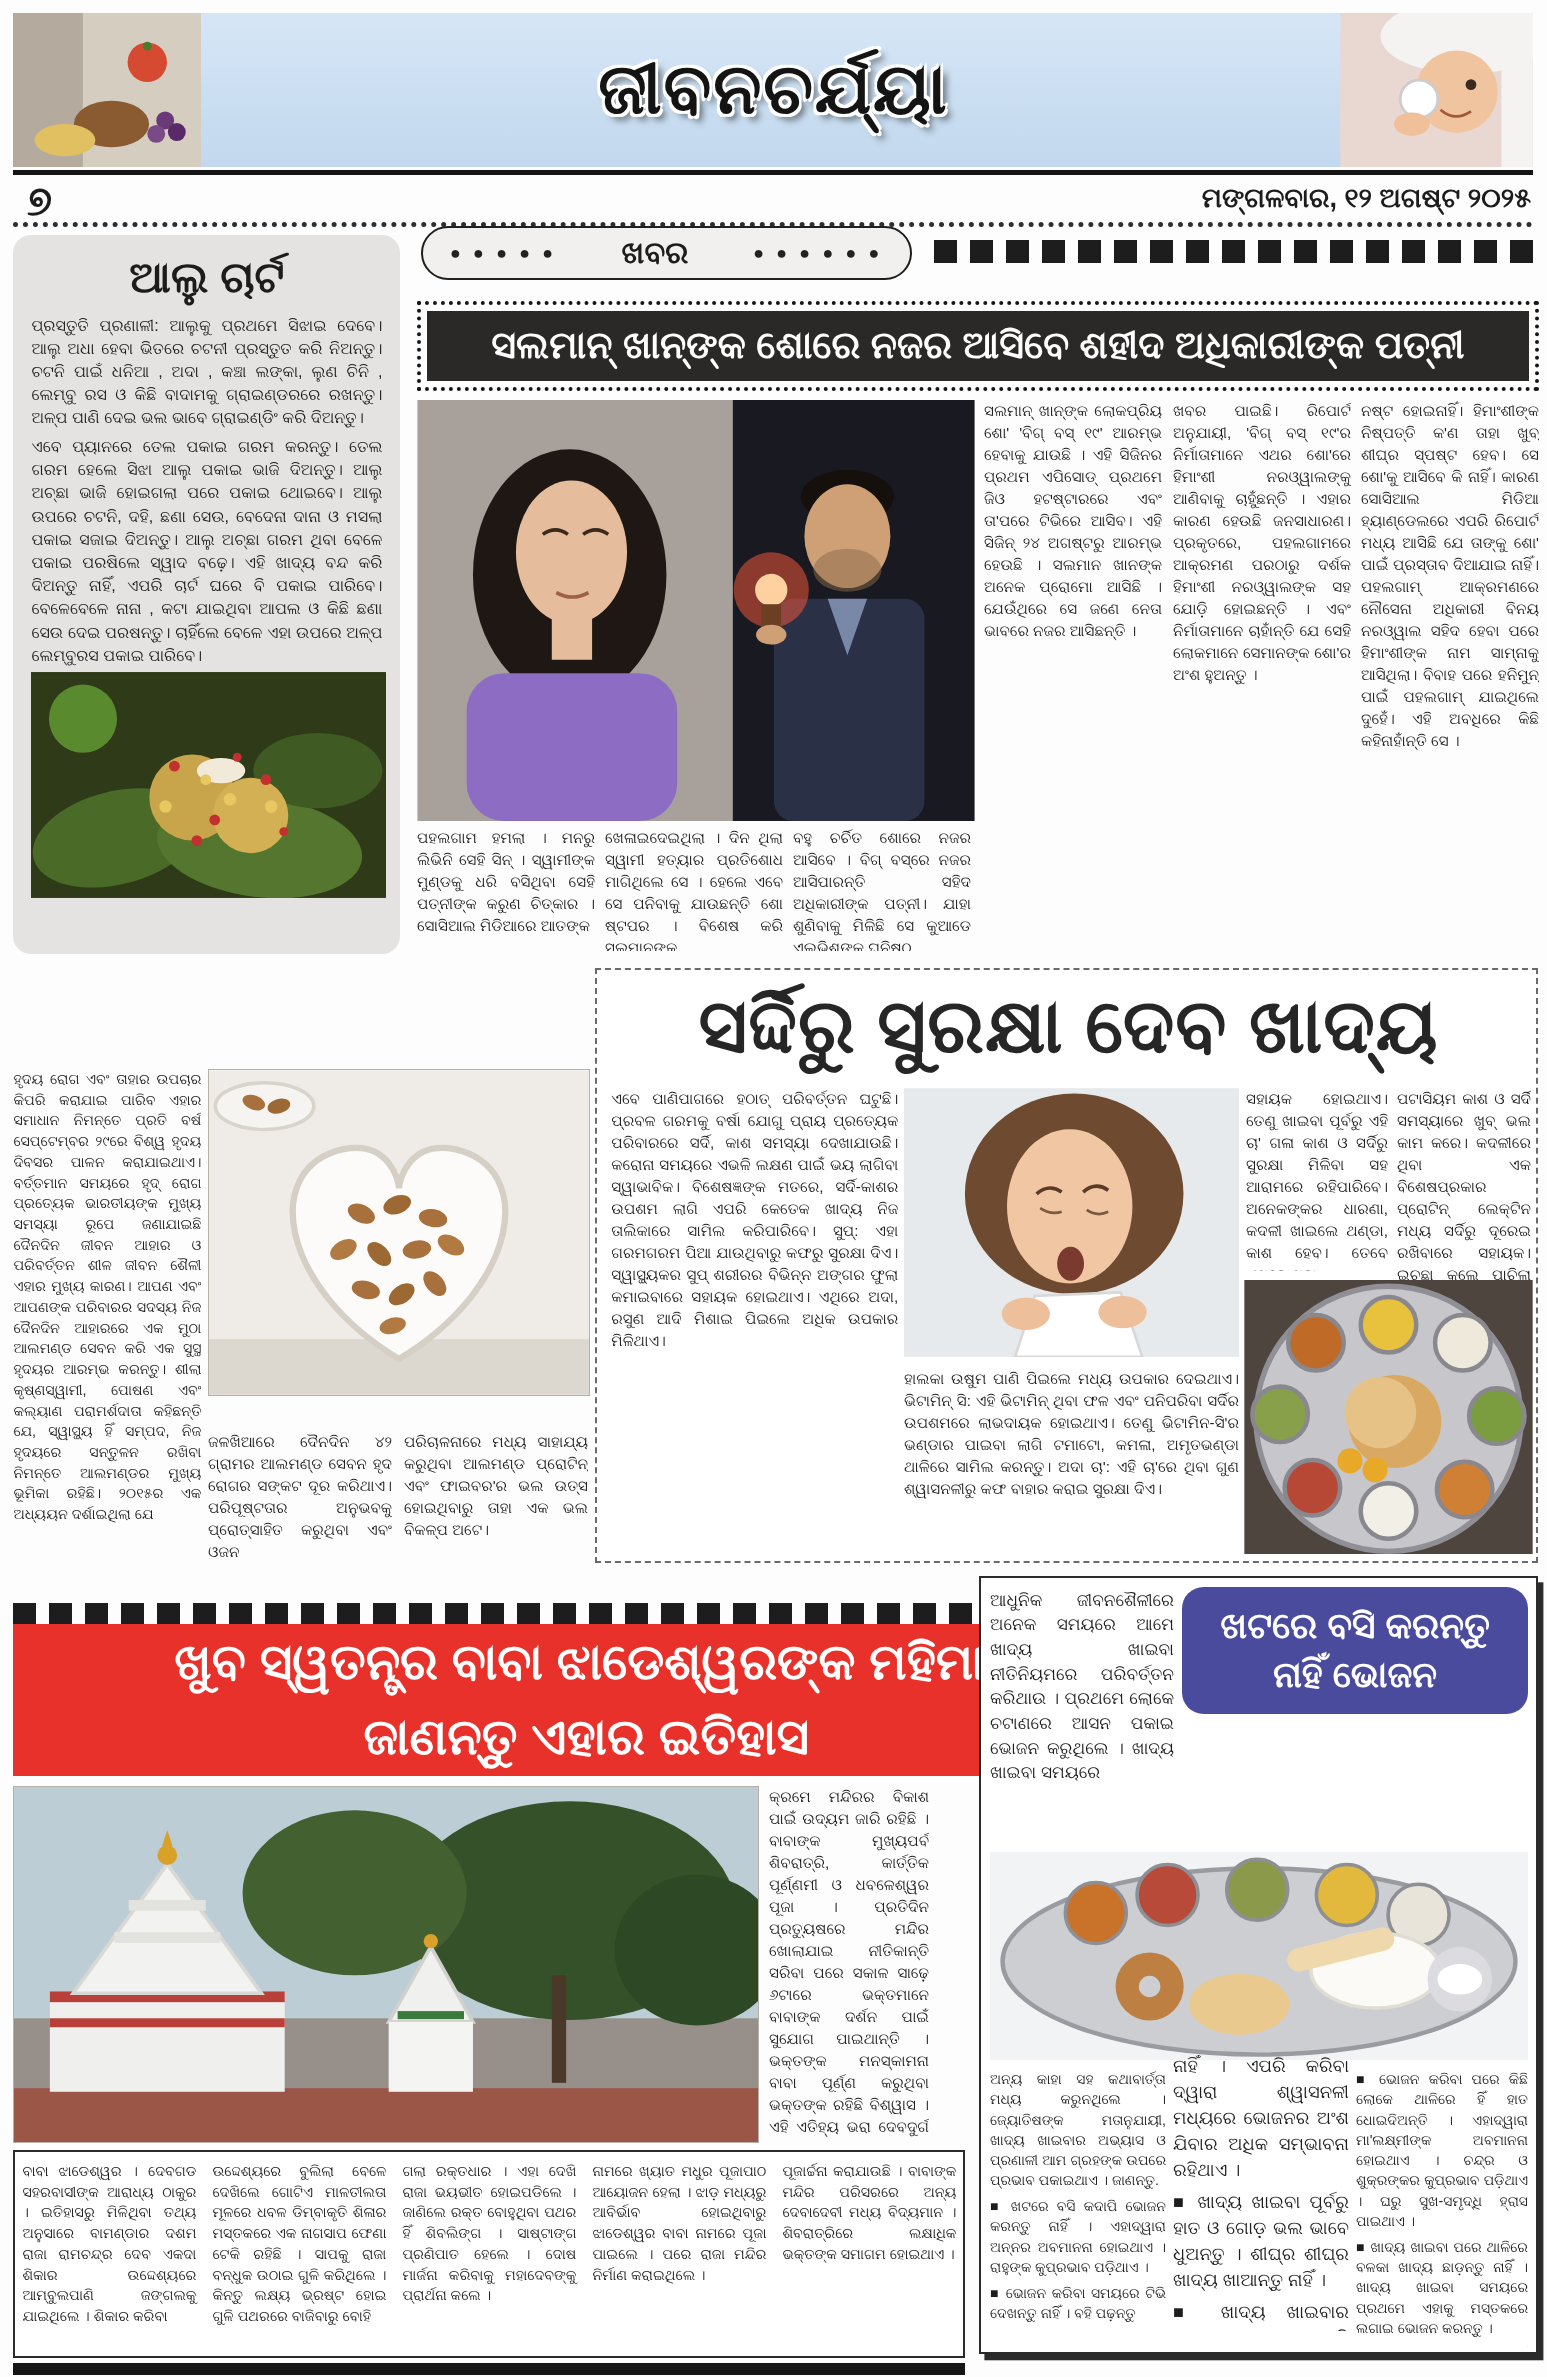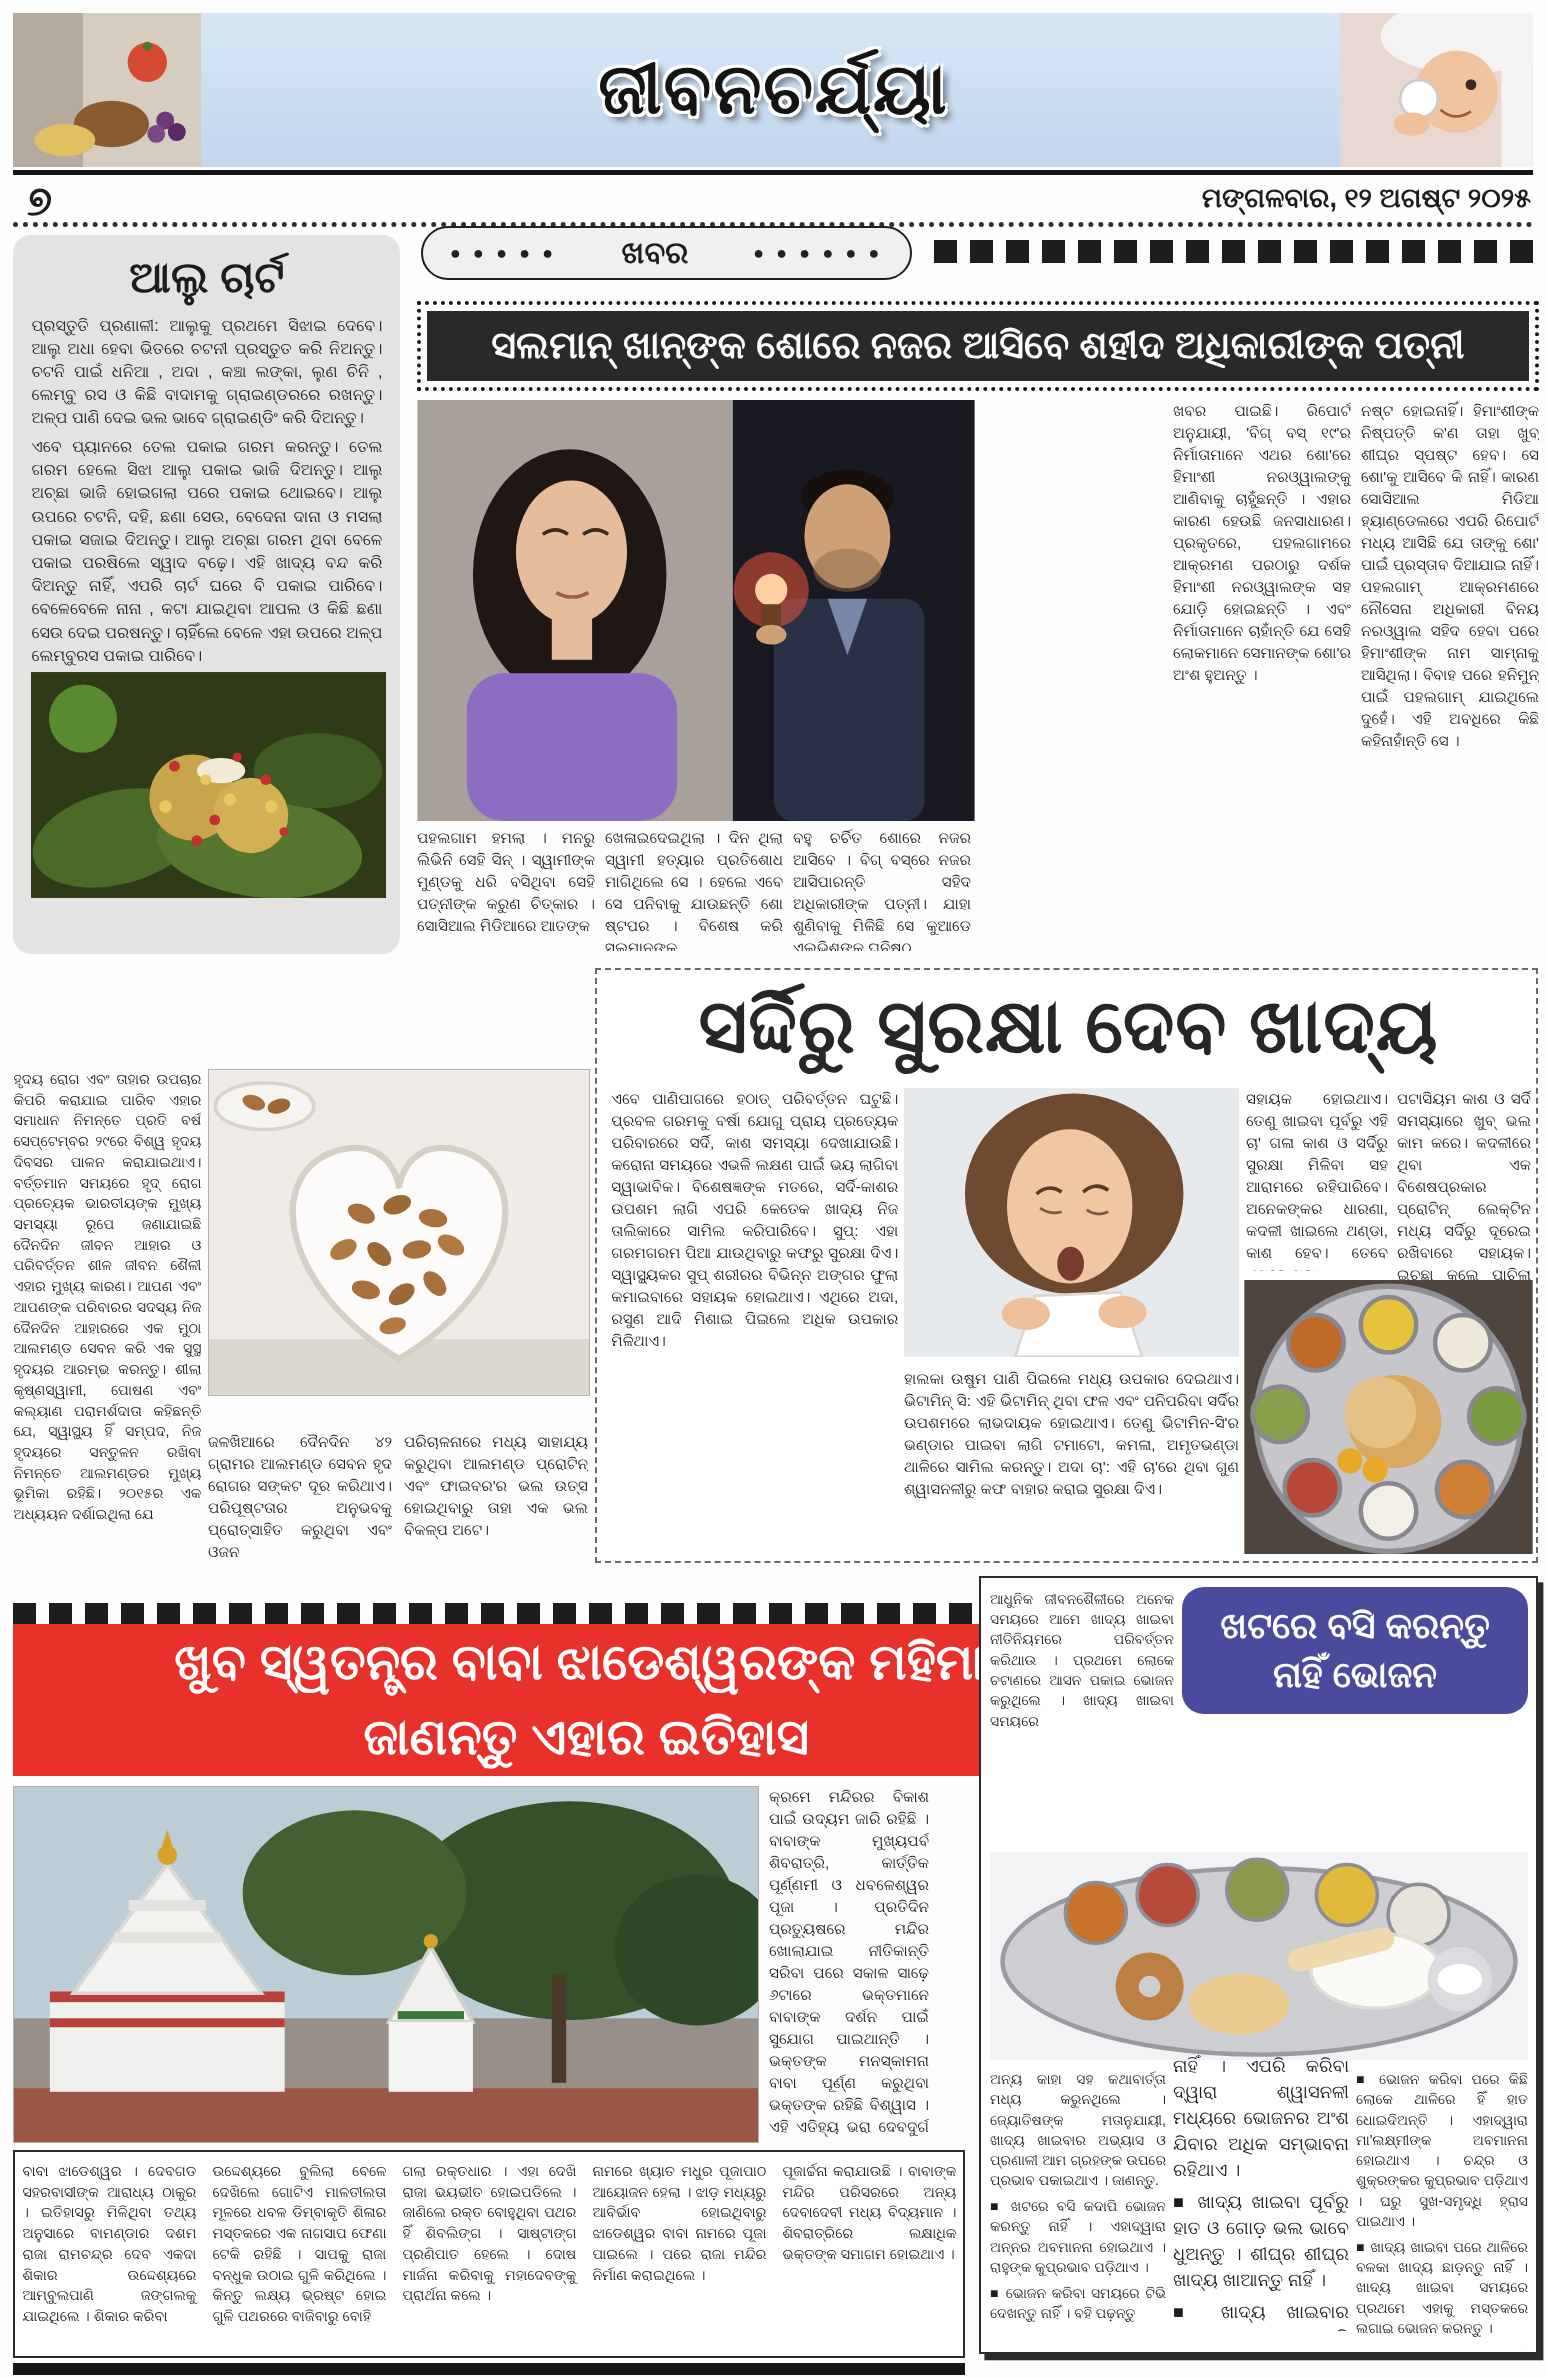"ସଲମାନ୍ ଖାନ୍‌ଙ୍କ ଲୋକପ୍ରିୟ ଶୋ' 'ବିଗ୍" div.abs { html: none -> <div>ସଲମାନ୍ ଖାନ୍‌ଙ୍କ ଲୋକପ୍ରିୟ ଶୋ' 'ବିଗ୍ ବସ୍ ୧୯' ଆରମ୍ଭ ହେବାକୁ ଯାଉଛି । ଏହି ସିଜିନର ପ୍ରଥମ ଏପିସୋଡ୍ ପ୍ରଥମେ ଜିଓ ହଟଷ୍ଟାରରେ ଏବଂ ତା'ପରେ ଟିଭିରେ ଆସିବ। ଏହି ସିଜିନ୍ ୨୪ ଅଗଷ୍ଟରୁ ଆରମ୍ଭ ହେଉଛି । ସଲମାନ ଖାନଙ୍କ ଅନେକ ପ୍ରୋମୋ ଆସିଛି । ଯେଉଁଥିରେ ସେ ଜଣେ ନେତା ଭାବରେ ନଜର ଆସିଛନ୍ତି ।</div> }
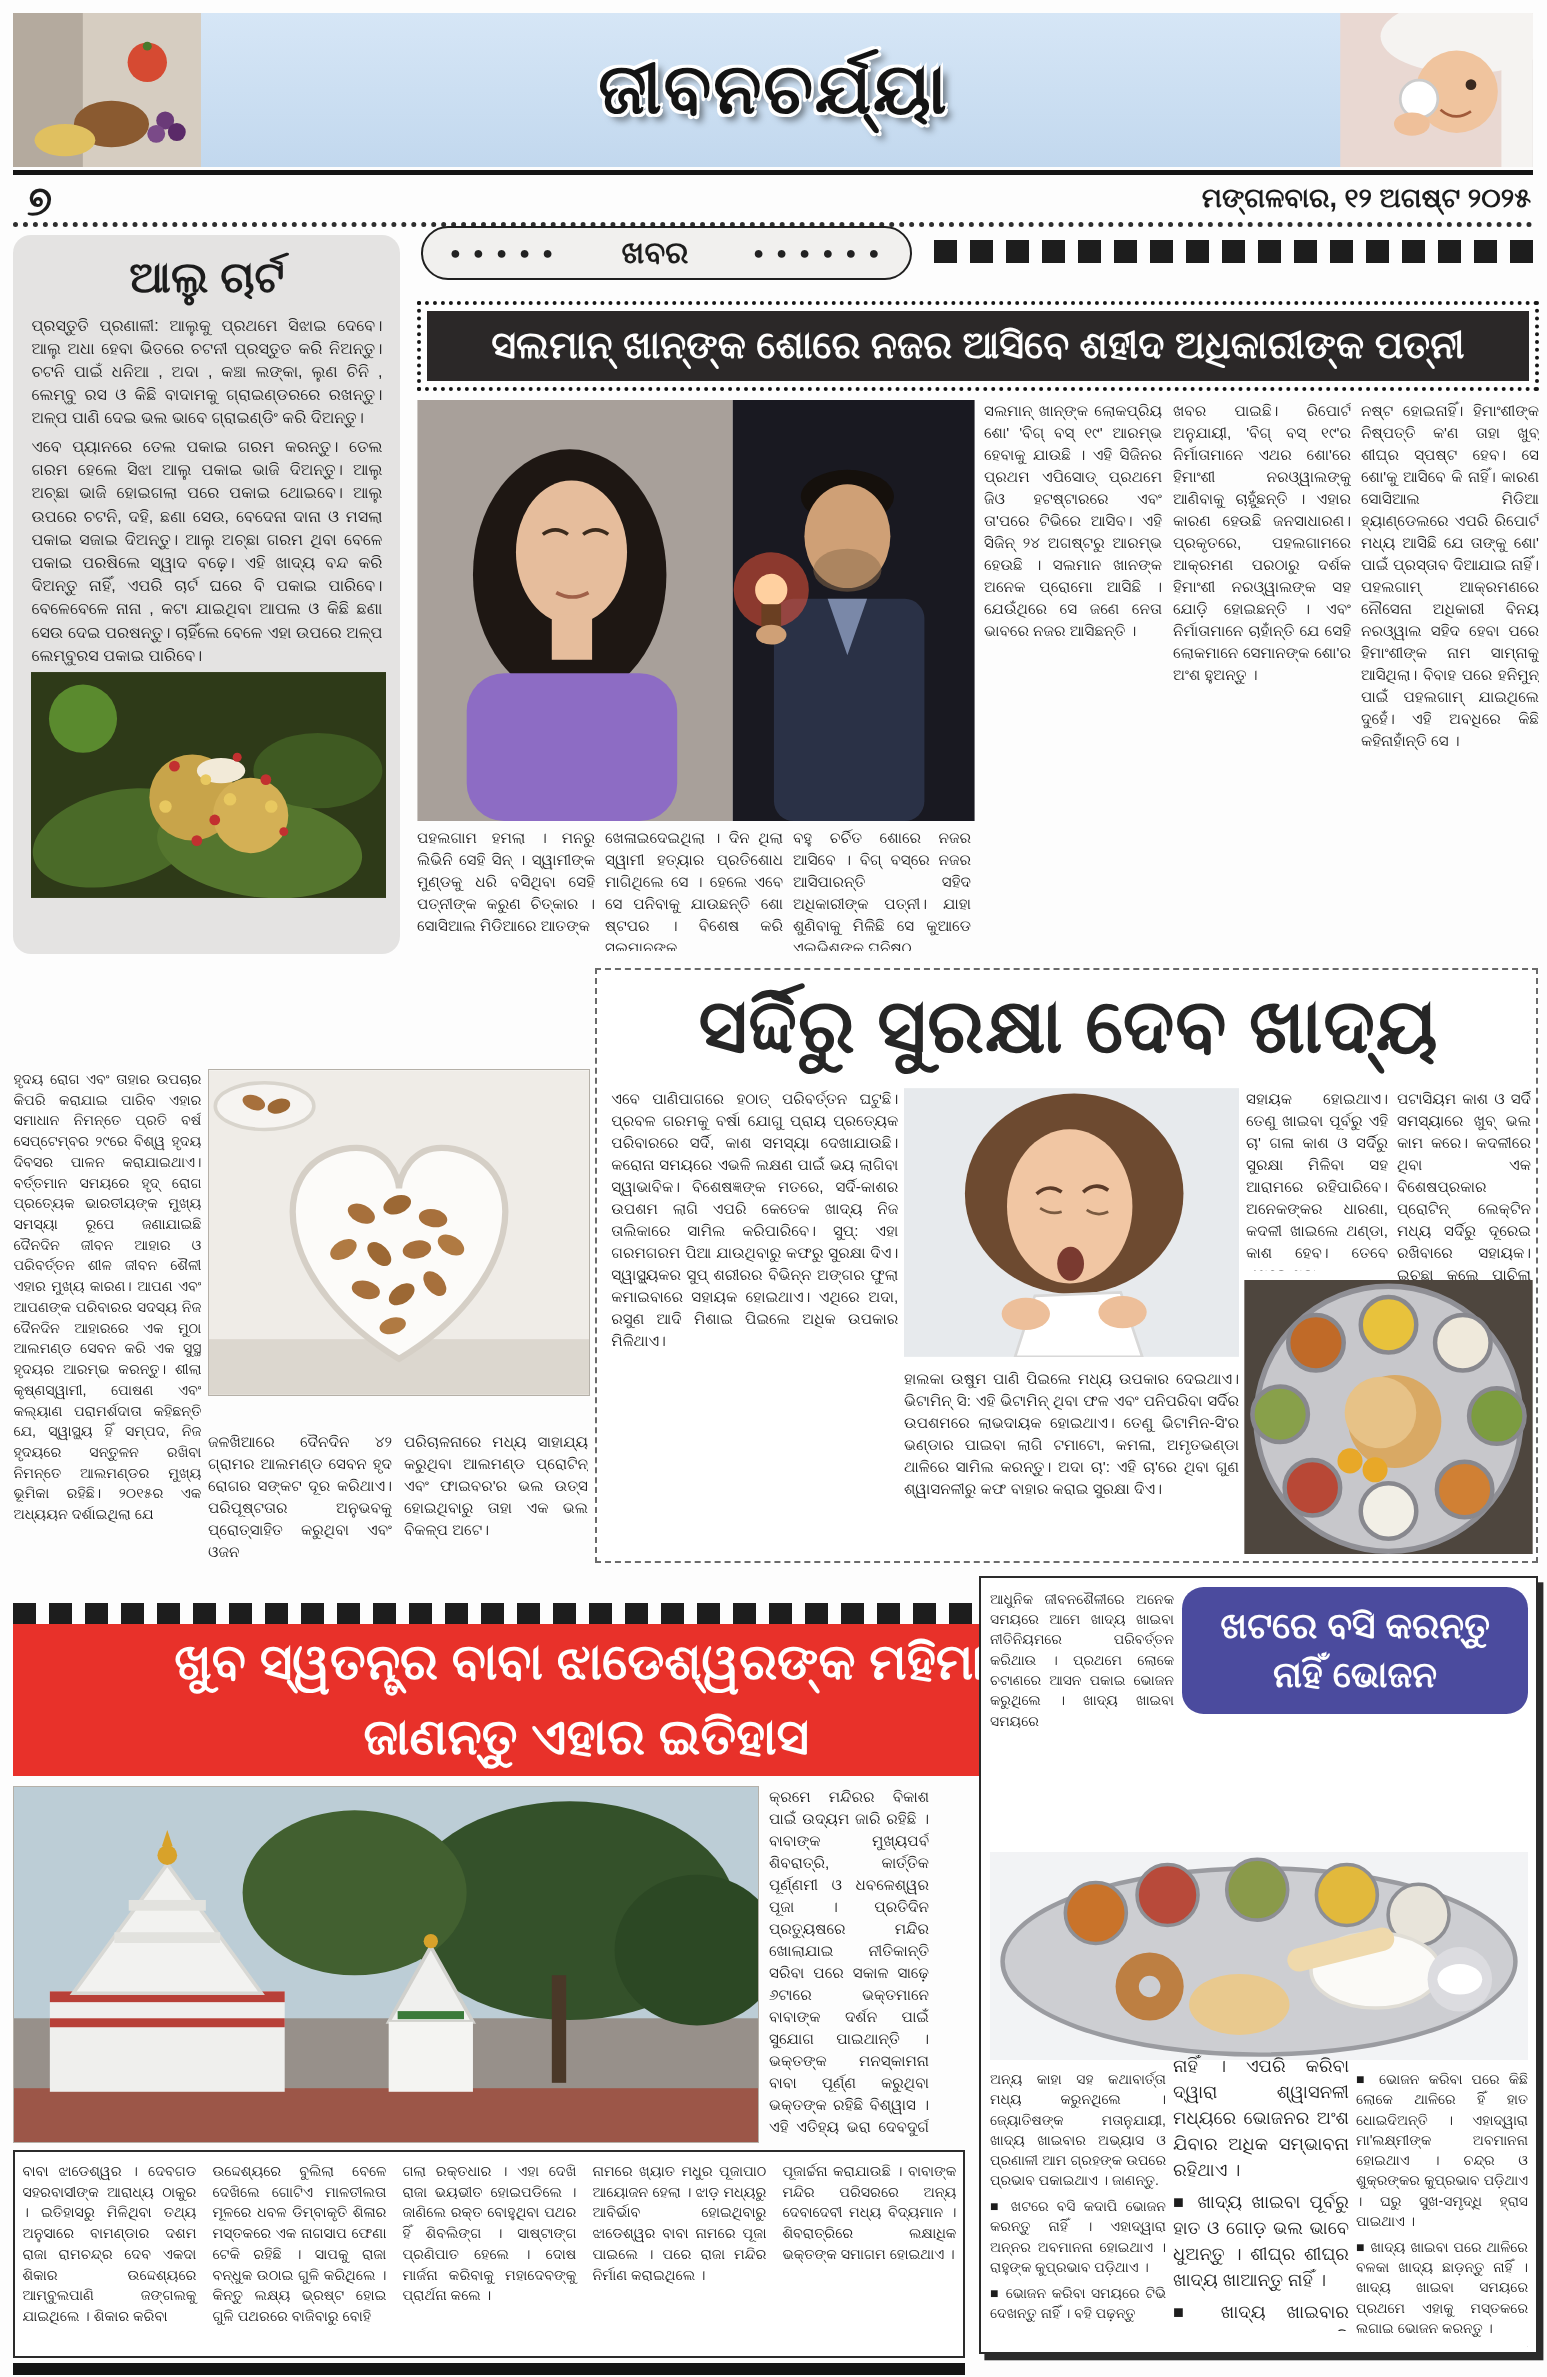"ଆଧୁନିକ ଜୀବନଶୈଳୀରେ ଅନେକ ସମୟରେ ଆମେ" div.abs { font-size: 14px -> 17px }
